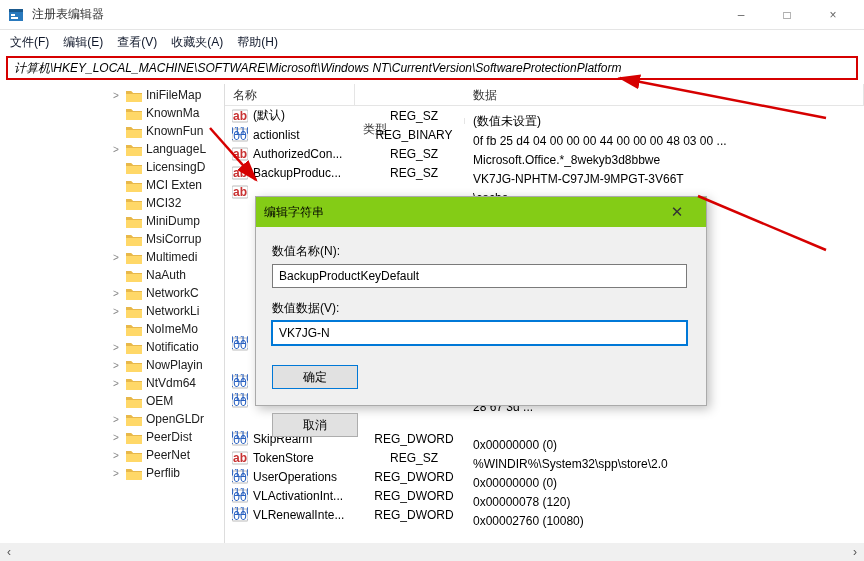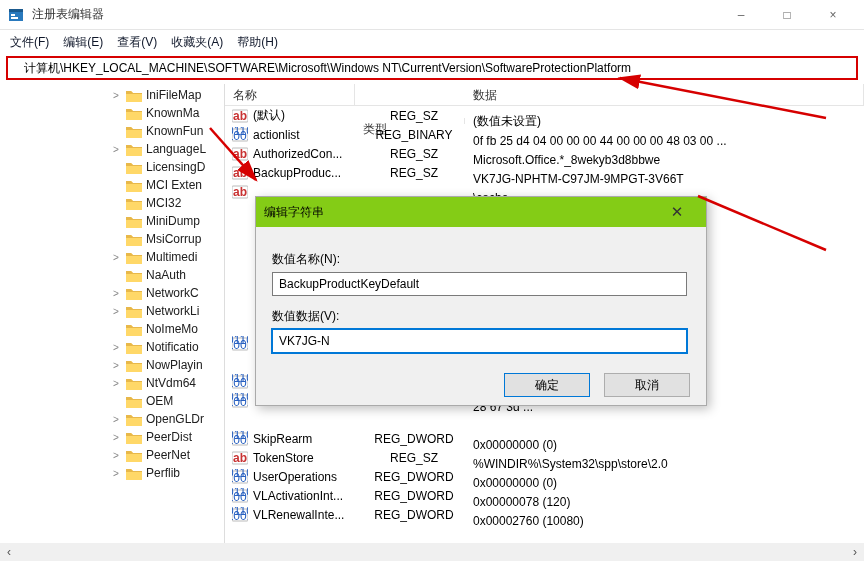"计算机\HKEY_LOCAL_MACHINE\SOFTWARE\Microsof" .addrbar { font-style: none -> italic; padding: 0 16px -> 0 6px }
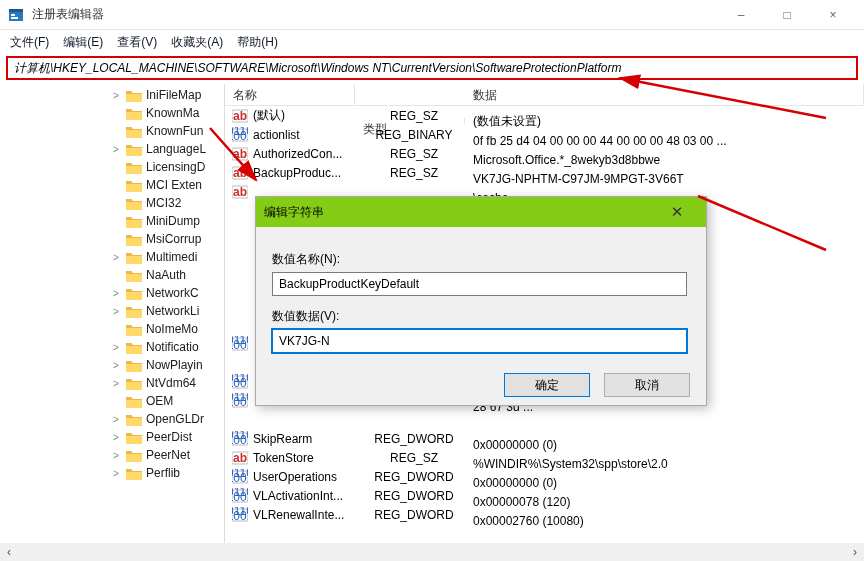"数值名称(N):" .dialog .dbody { margin-top: 8px -> none }
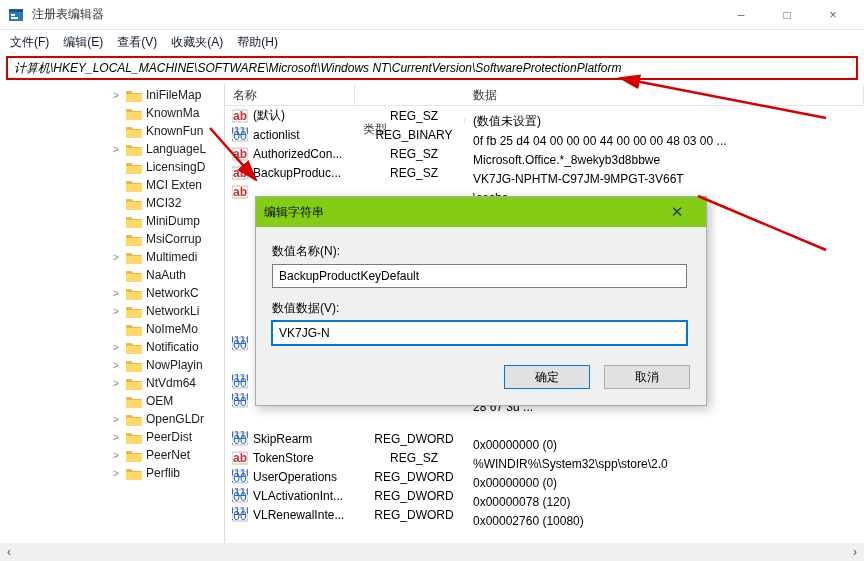"确定" .dialog .dbtns { flex-direction: none -> column; gap: 14px -> 24px }
